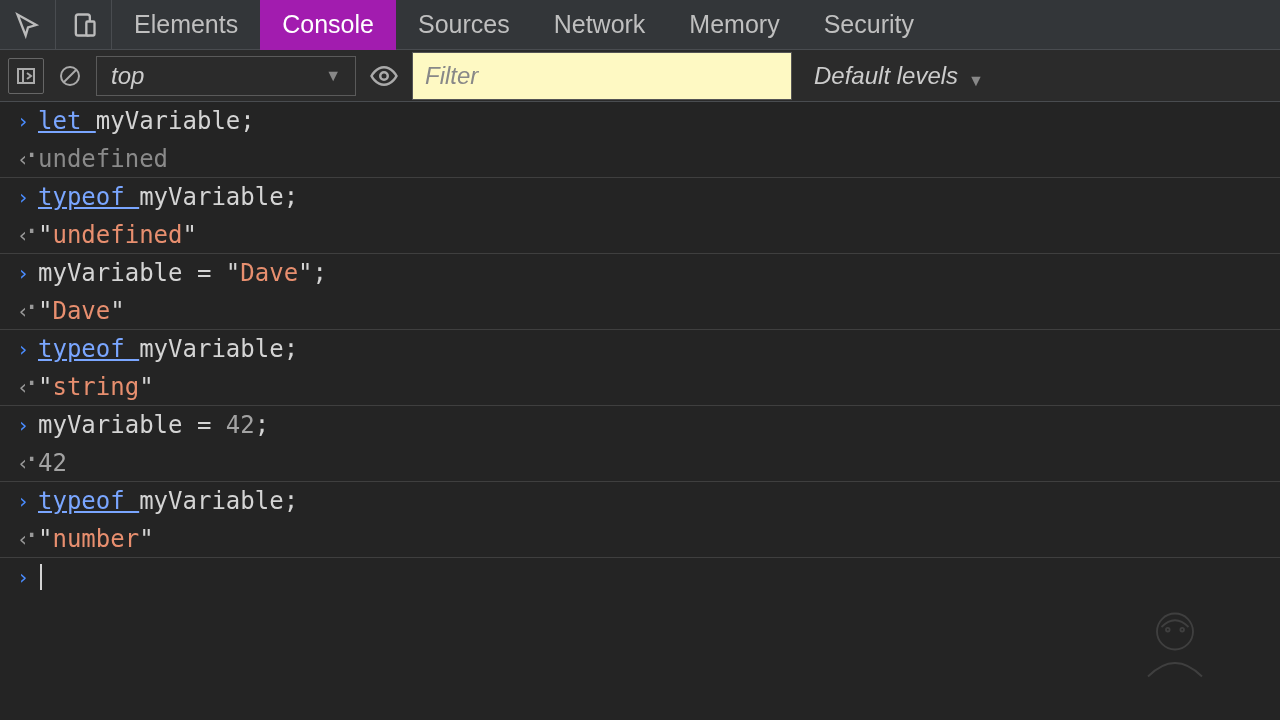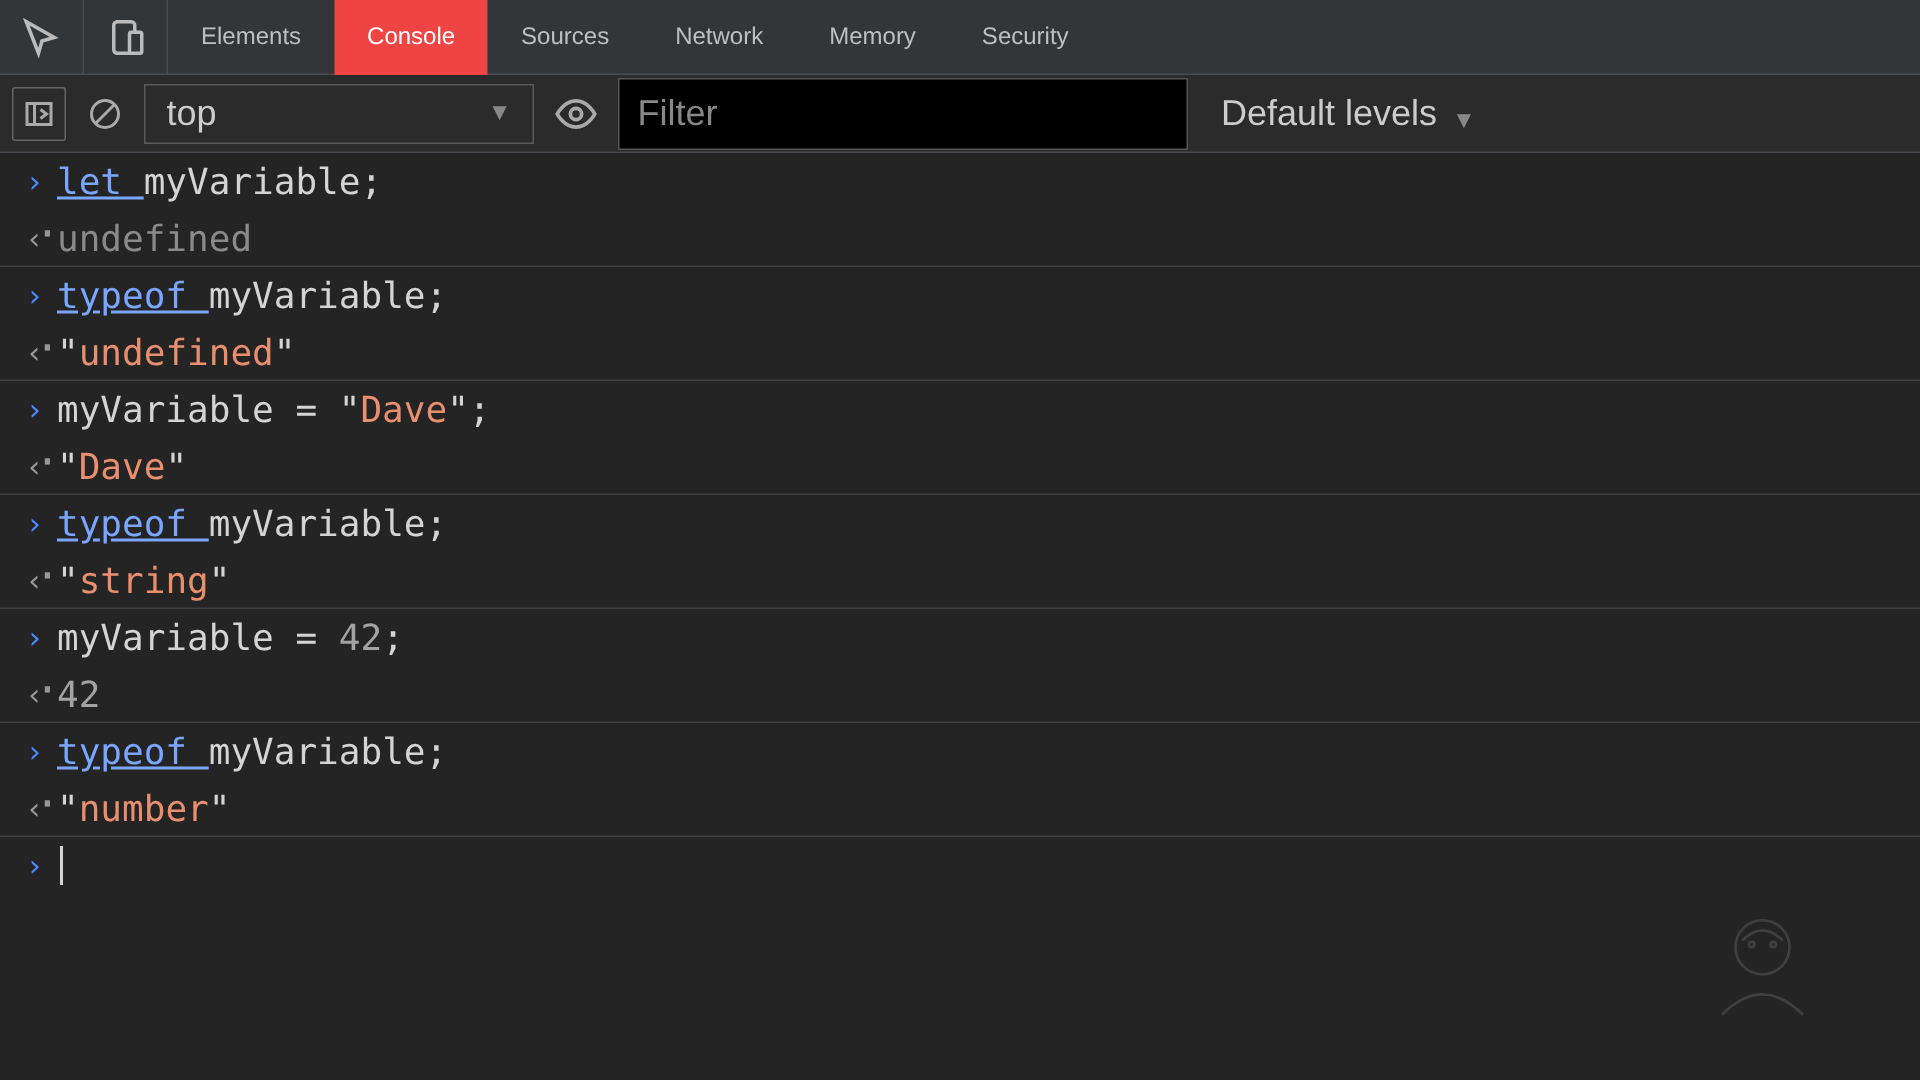"Elements" .tab { font-size: 16px -> 25px }
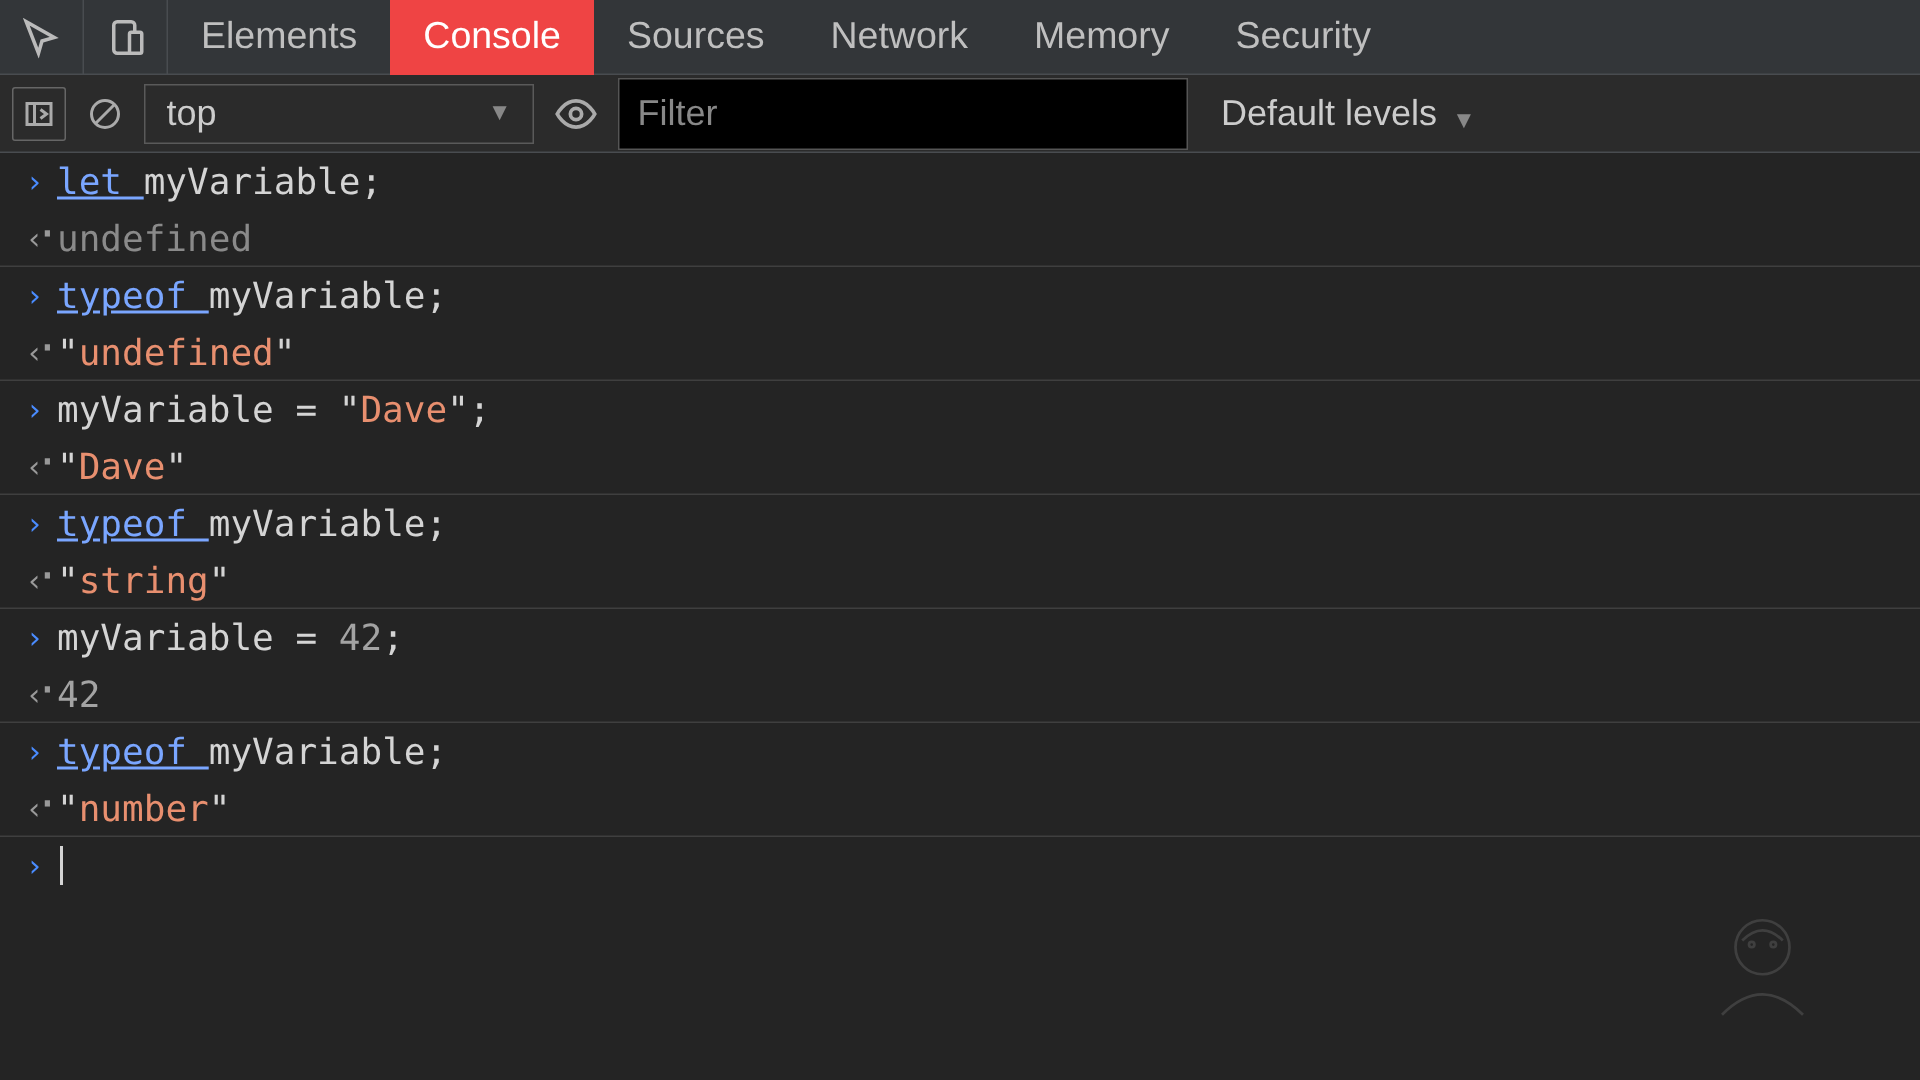"Console" .tab.active { background: #ef4444 -> #a21caf }
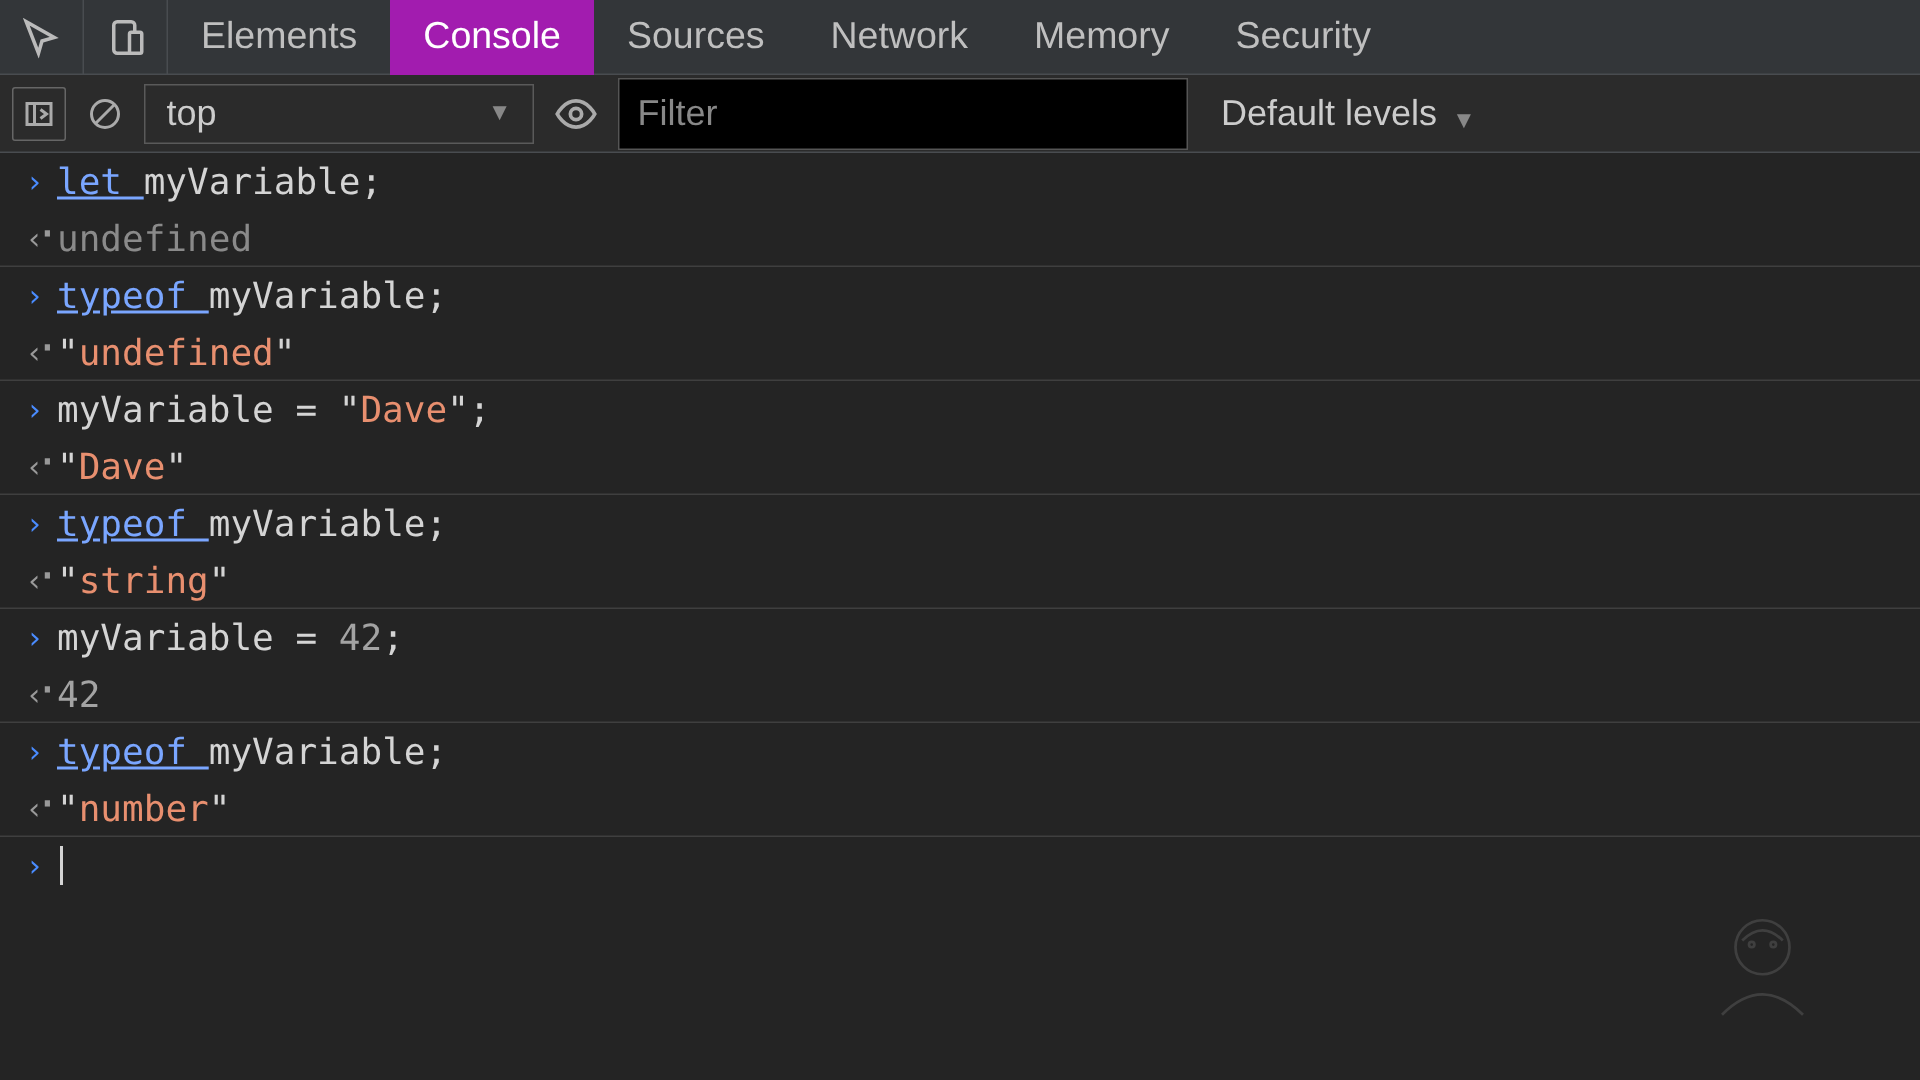"top" .toolbar { font-style: none -> italic }
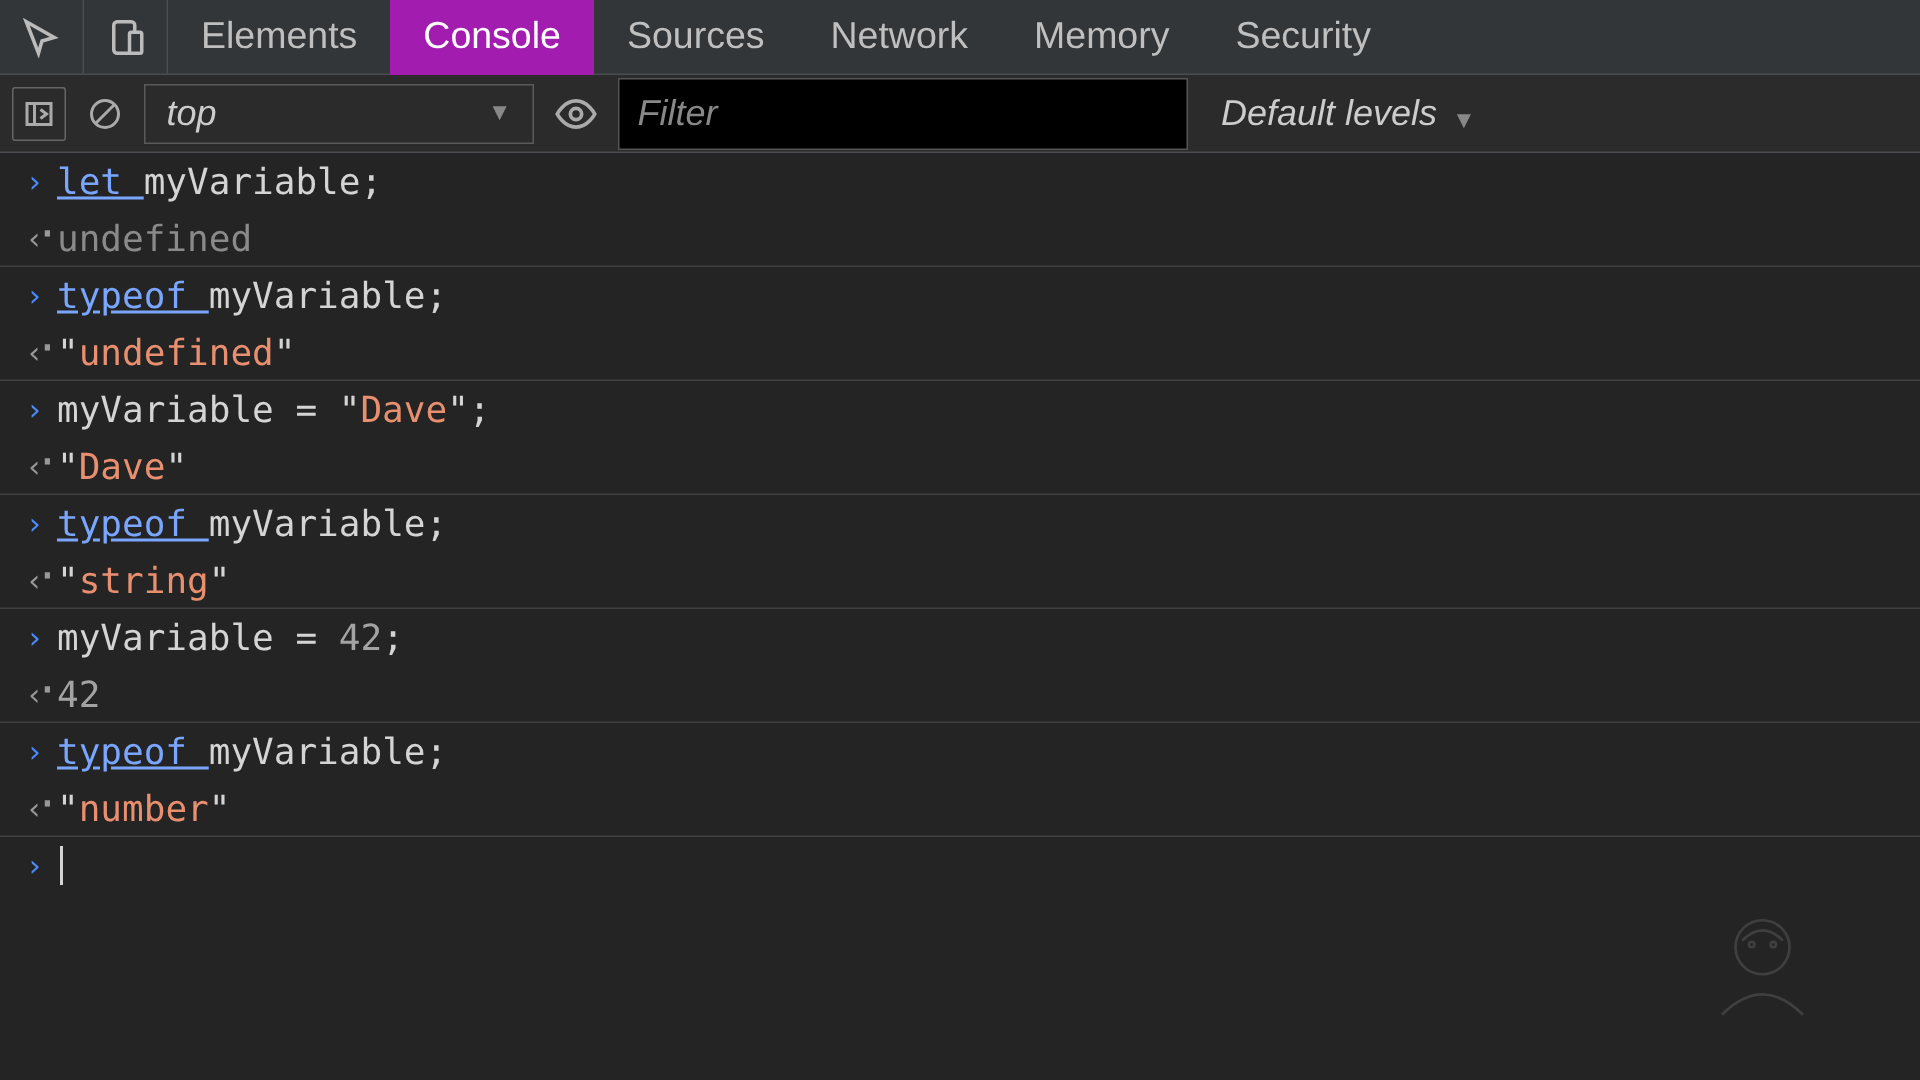"Filter" .filter { background: #000000 -> #fef9c3 }
